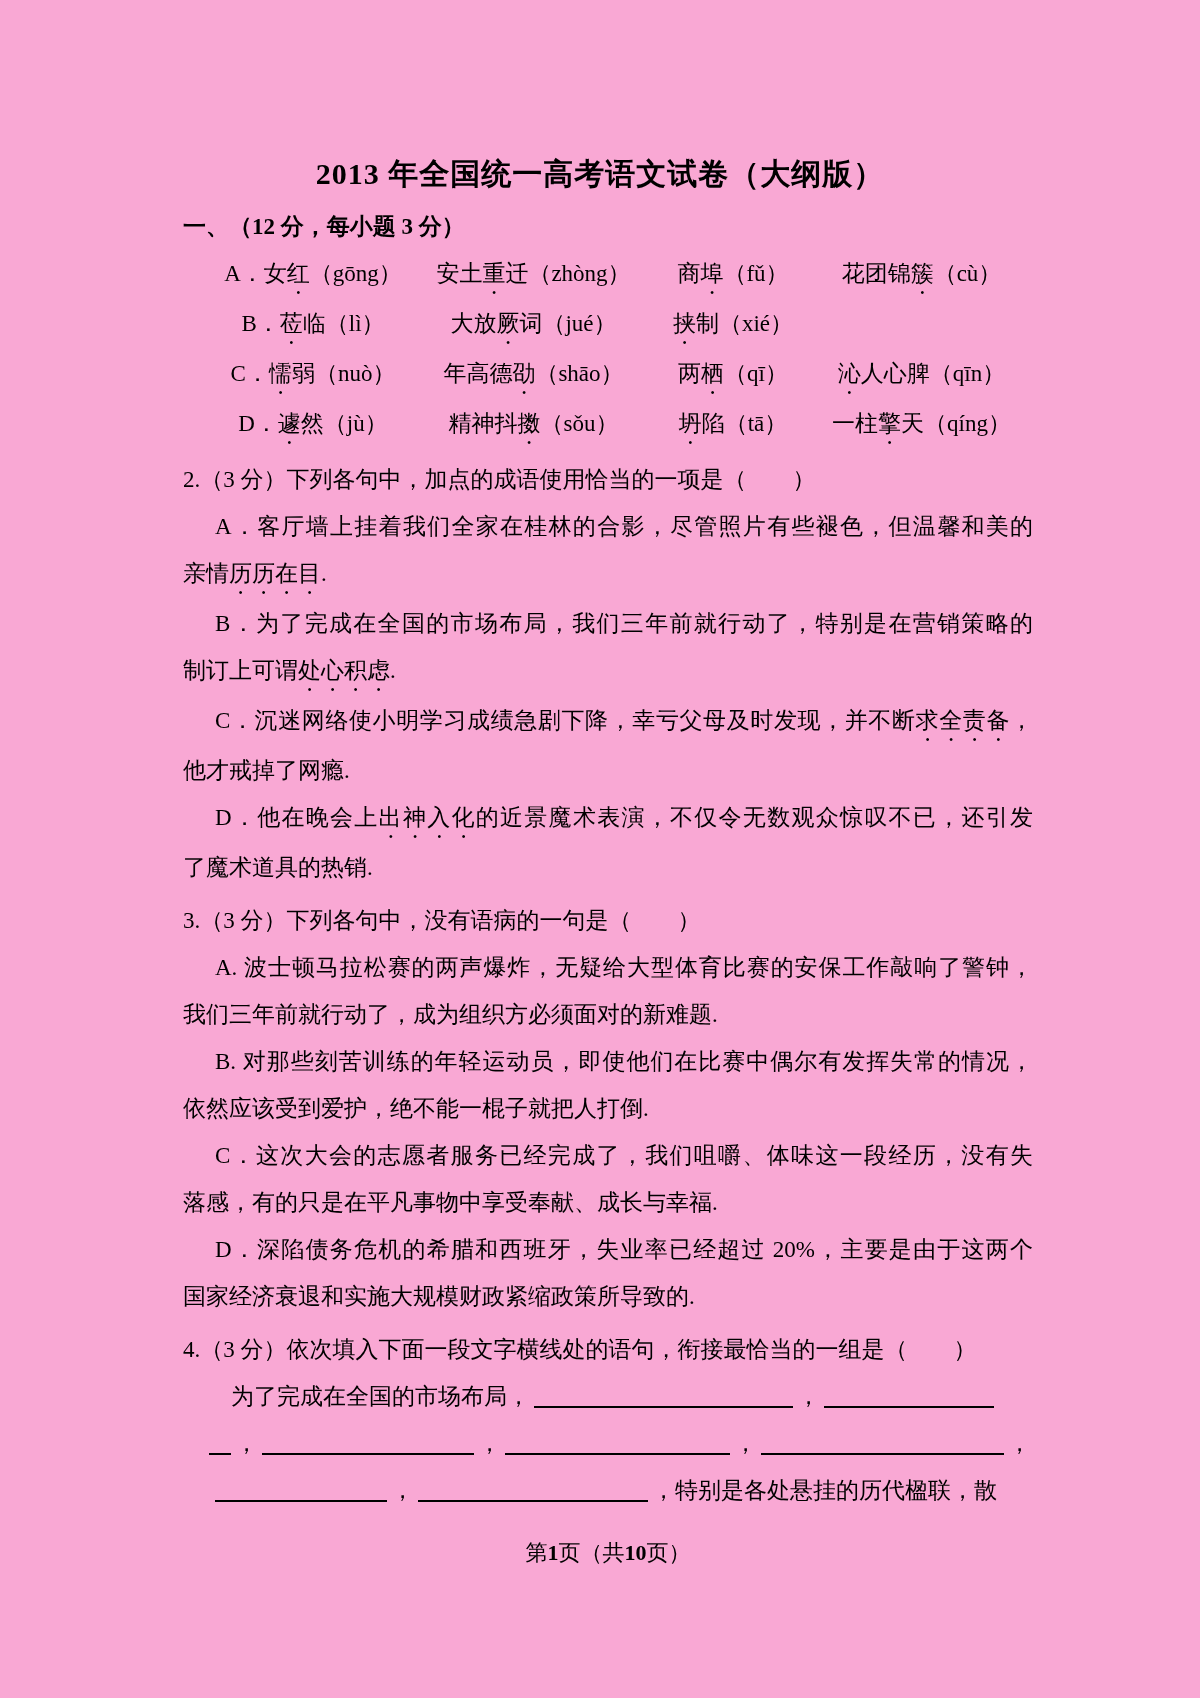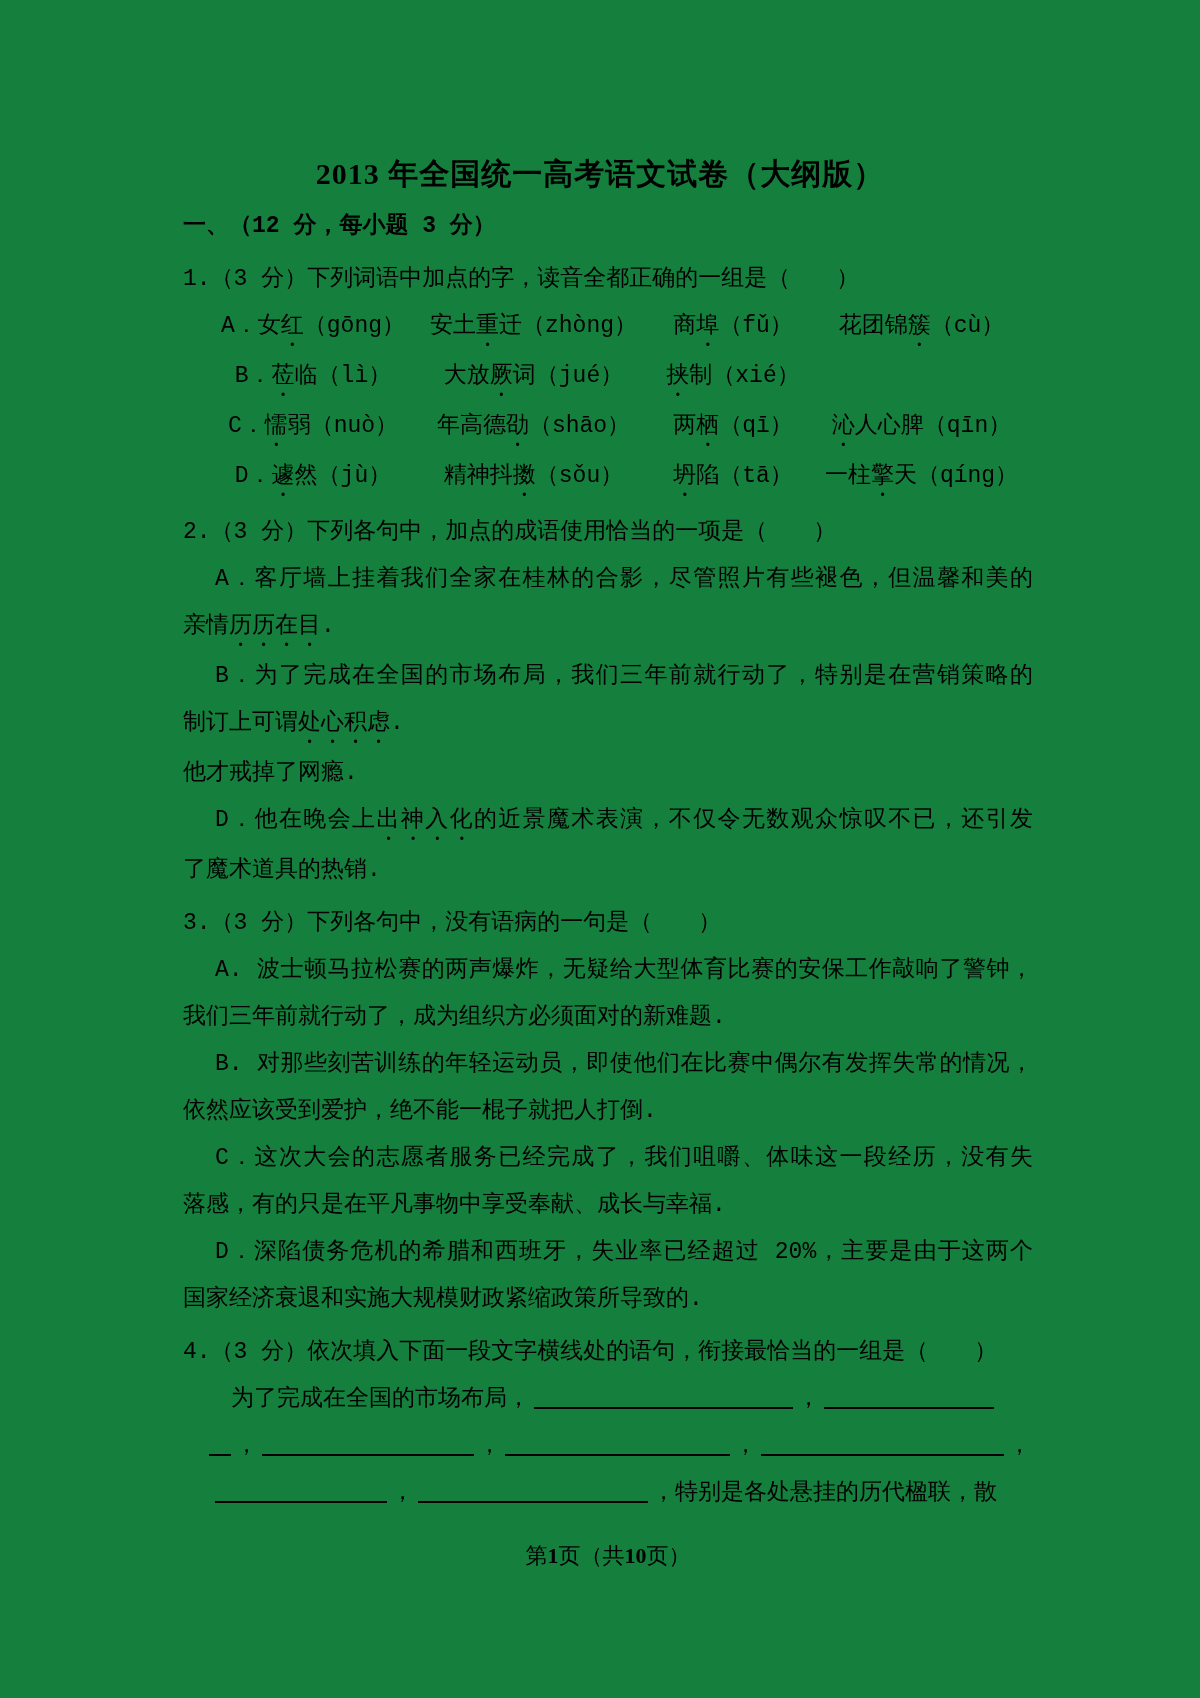"2013 年全国统一高考语文试卷（大纲版）" .page { background: #15803d -> #f9a8d4 }
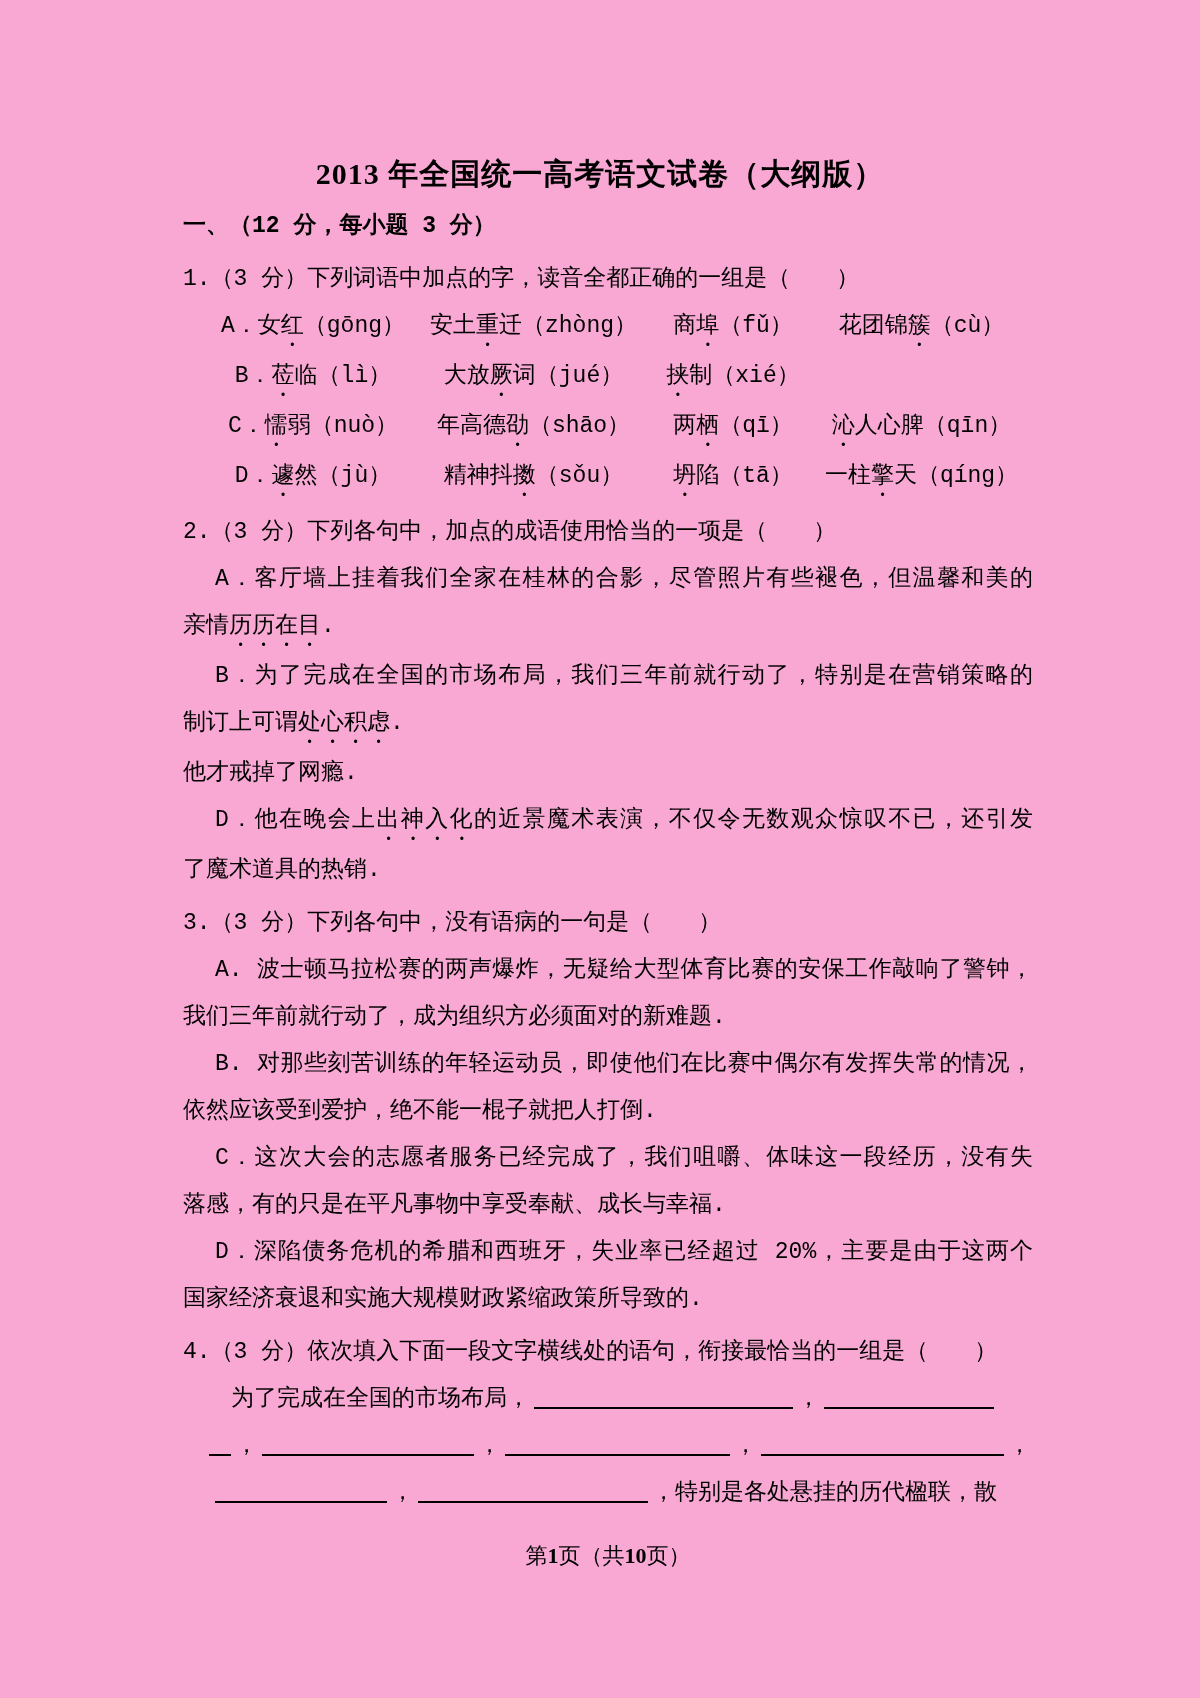"一、（12 分，每小题 3 分）" .line { font-family: Liberation Mono, monospace -> none }
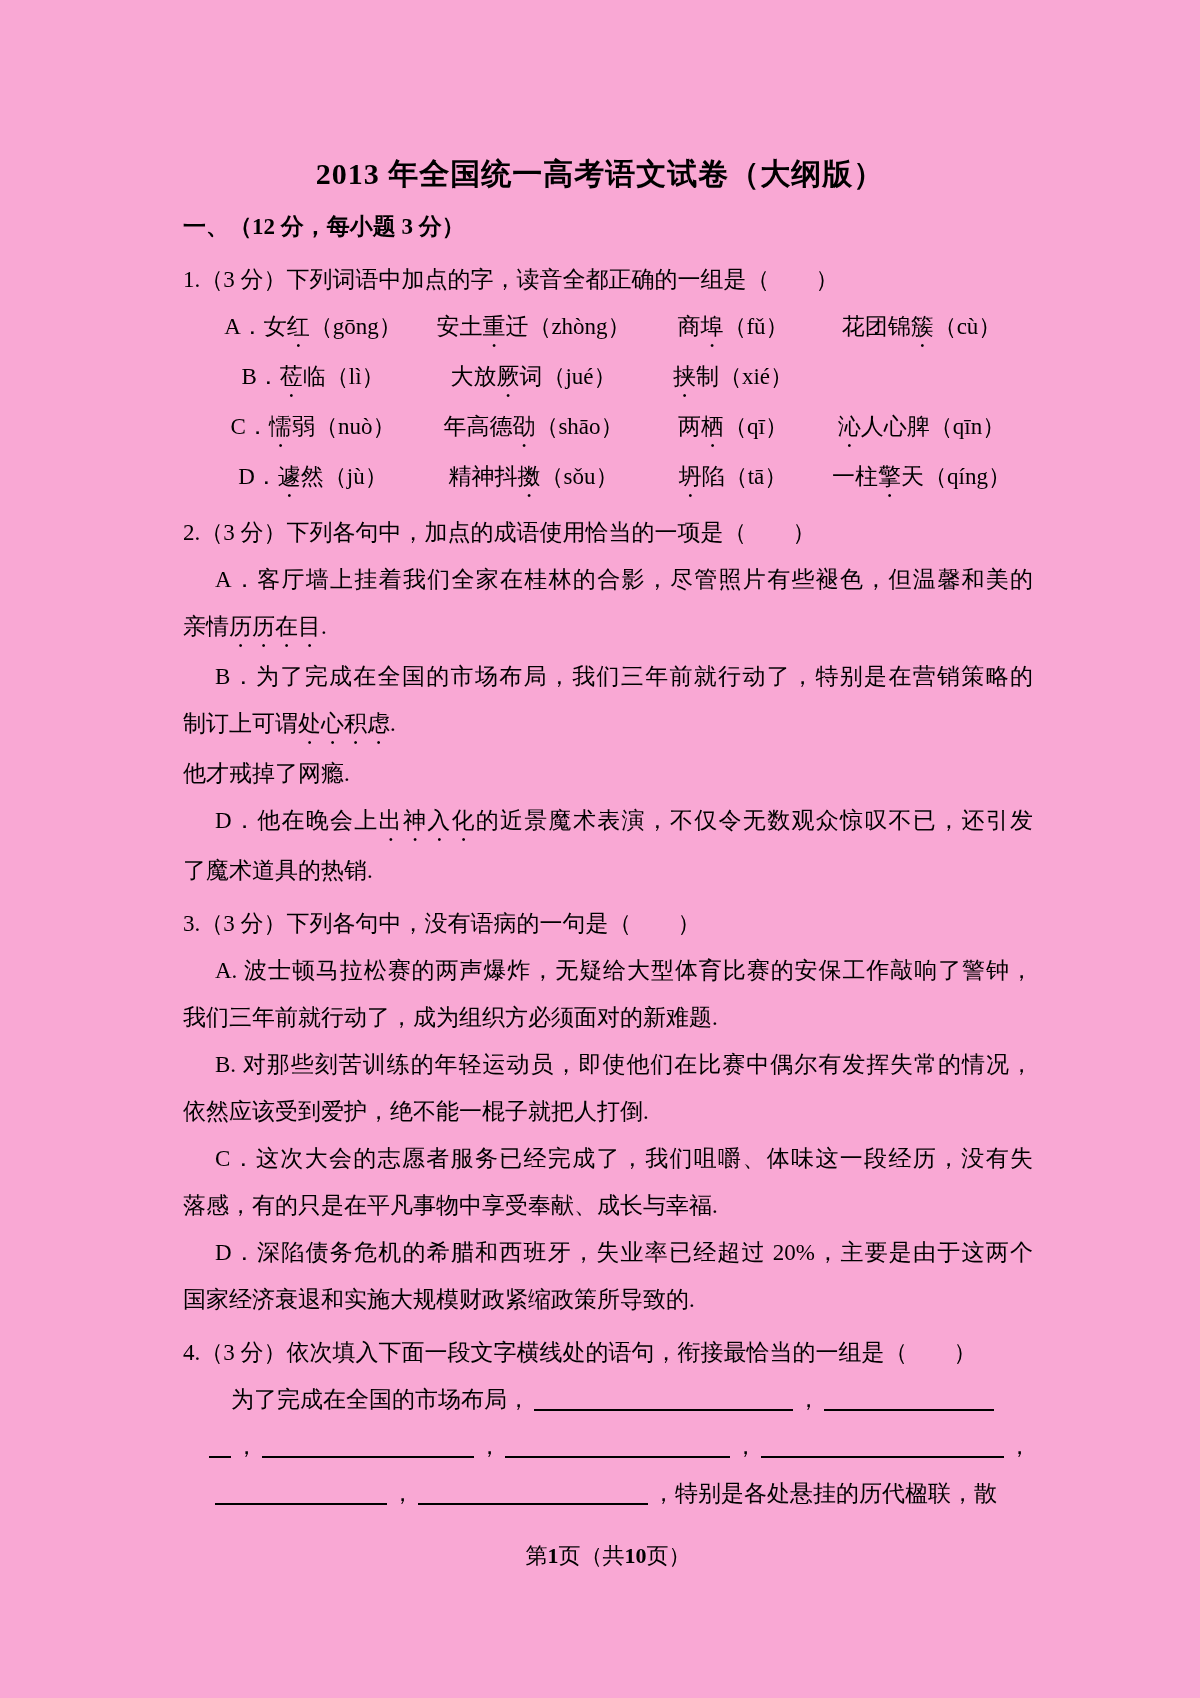"1.（3 分）下列词语中加点的字，读音全都正确的一组是（ ）" div.line { html: <div>1.（3 分）下列词语中加点的字，读音全都正确的一组是（ ）</div> -> none }
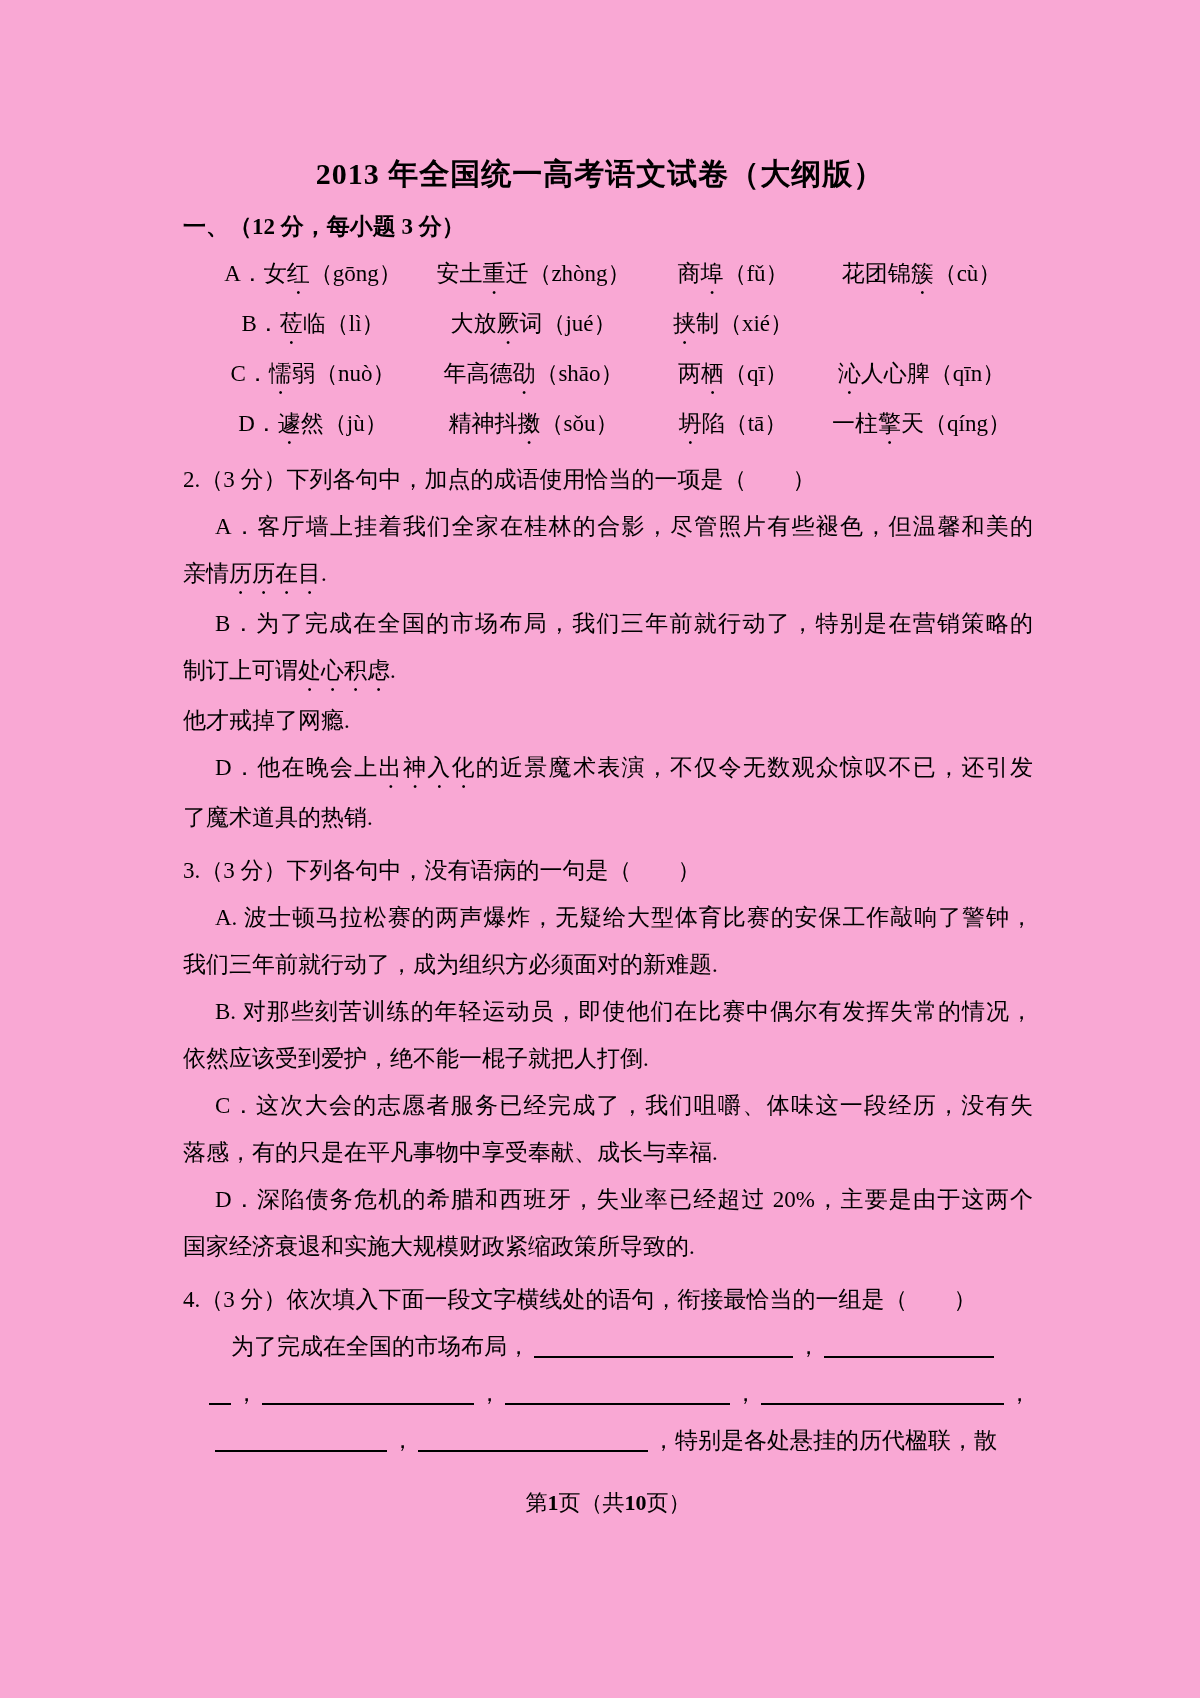"C．沉迷网络使小明学习成绩急剧下降，幸亏父母及时发现，并不断求全责备，" div.line { html: none -> <div><span>C．沉迷网络使小明学习成绩急剧下降，幸亏父母及时发现，并不断</span><span>求全责备</span><span>，</span></div> }
